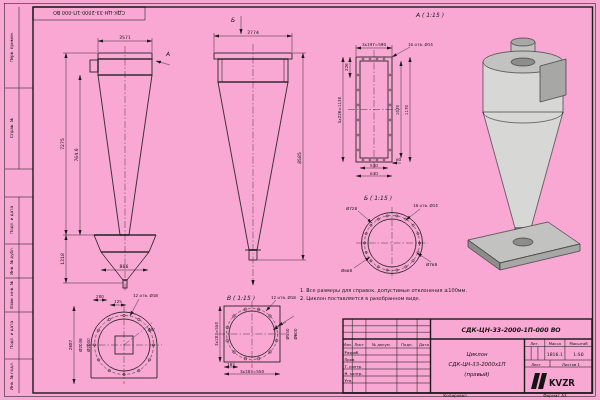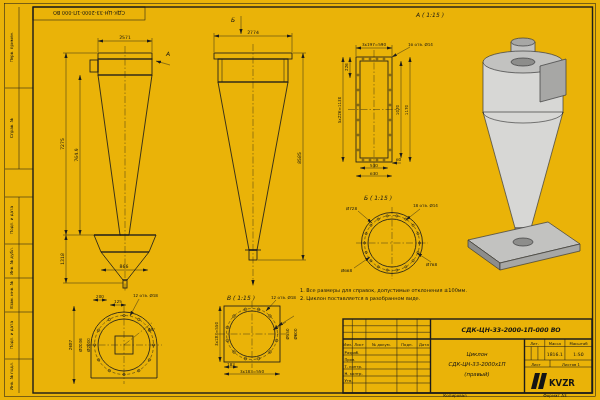"KVZR" .page { background: #eab308 -> #f9a8d4 }
